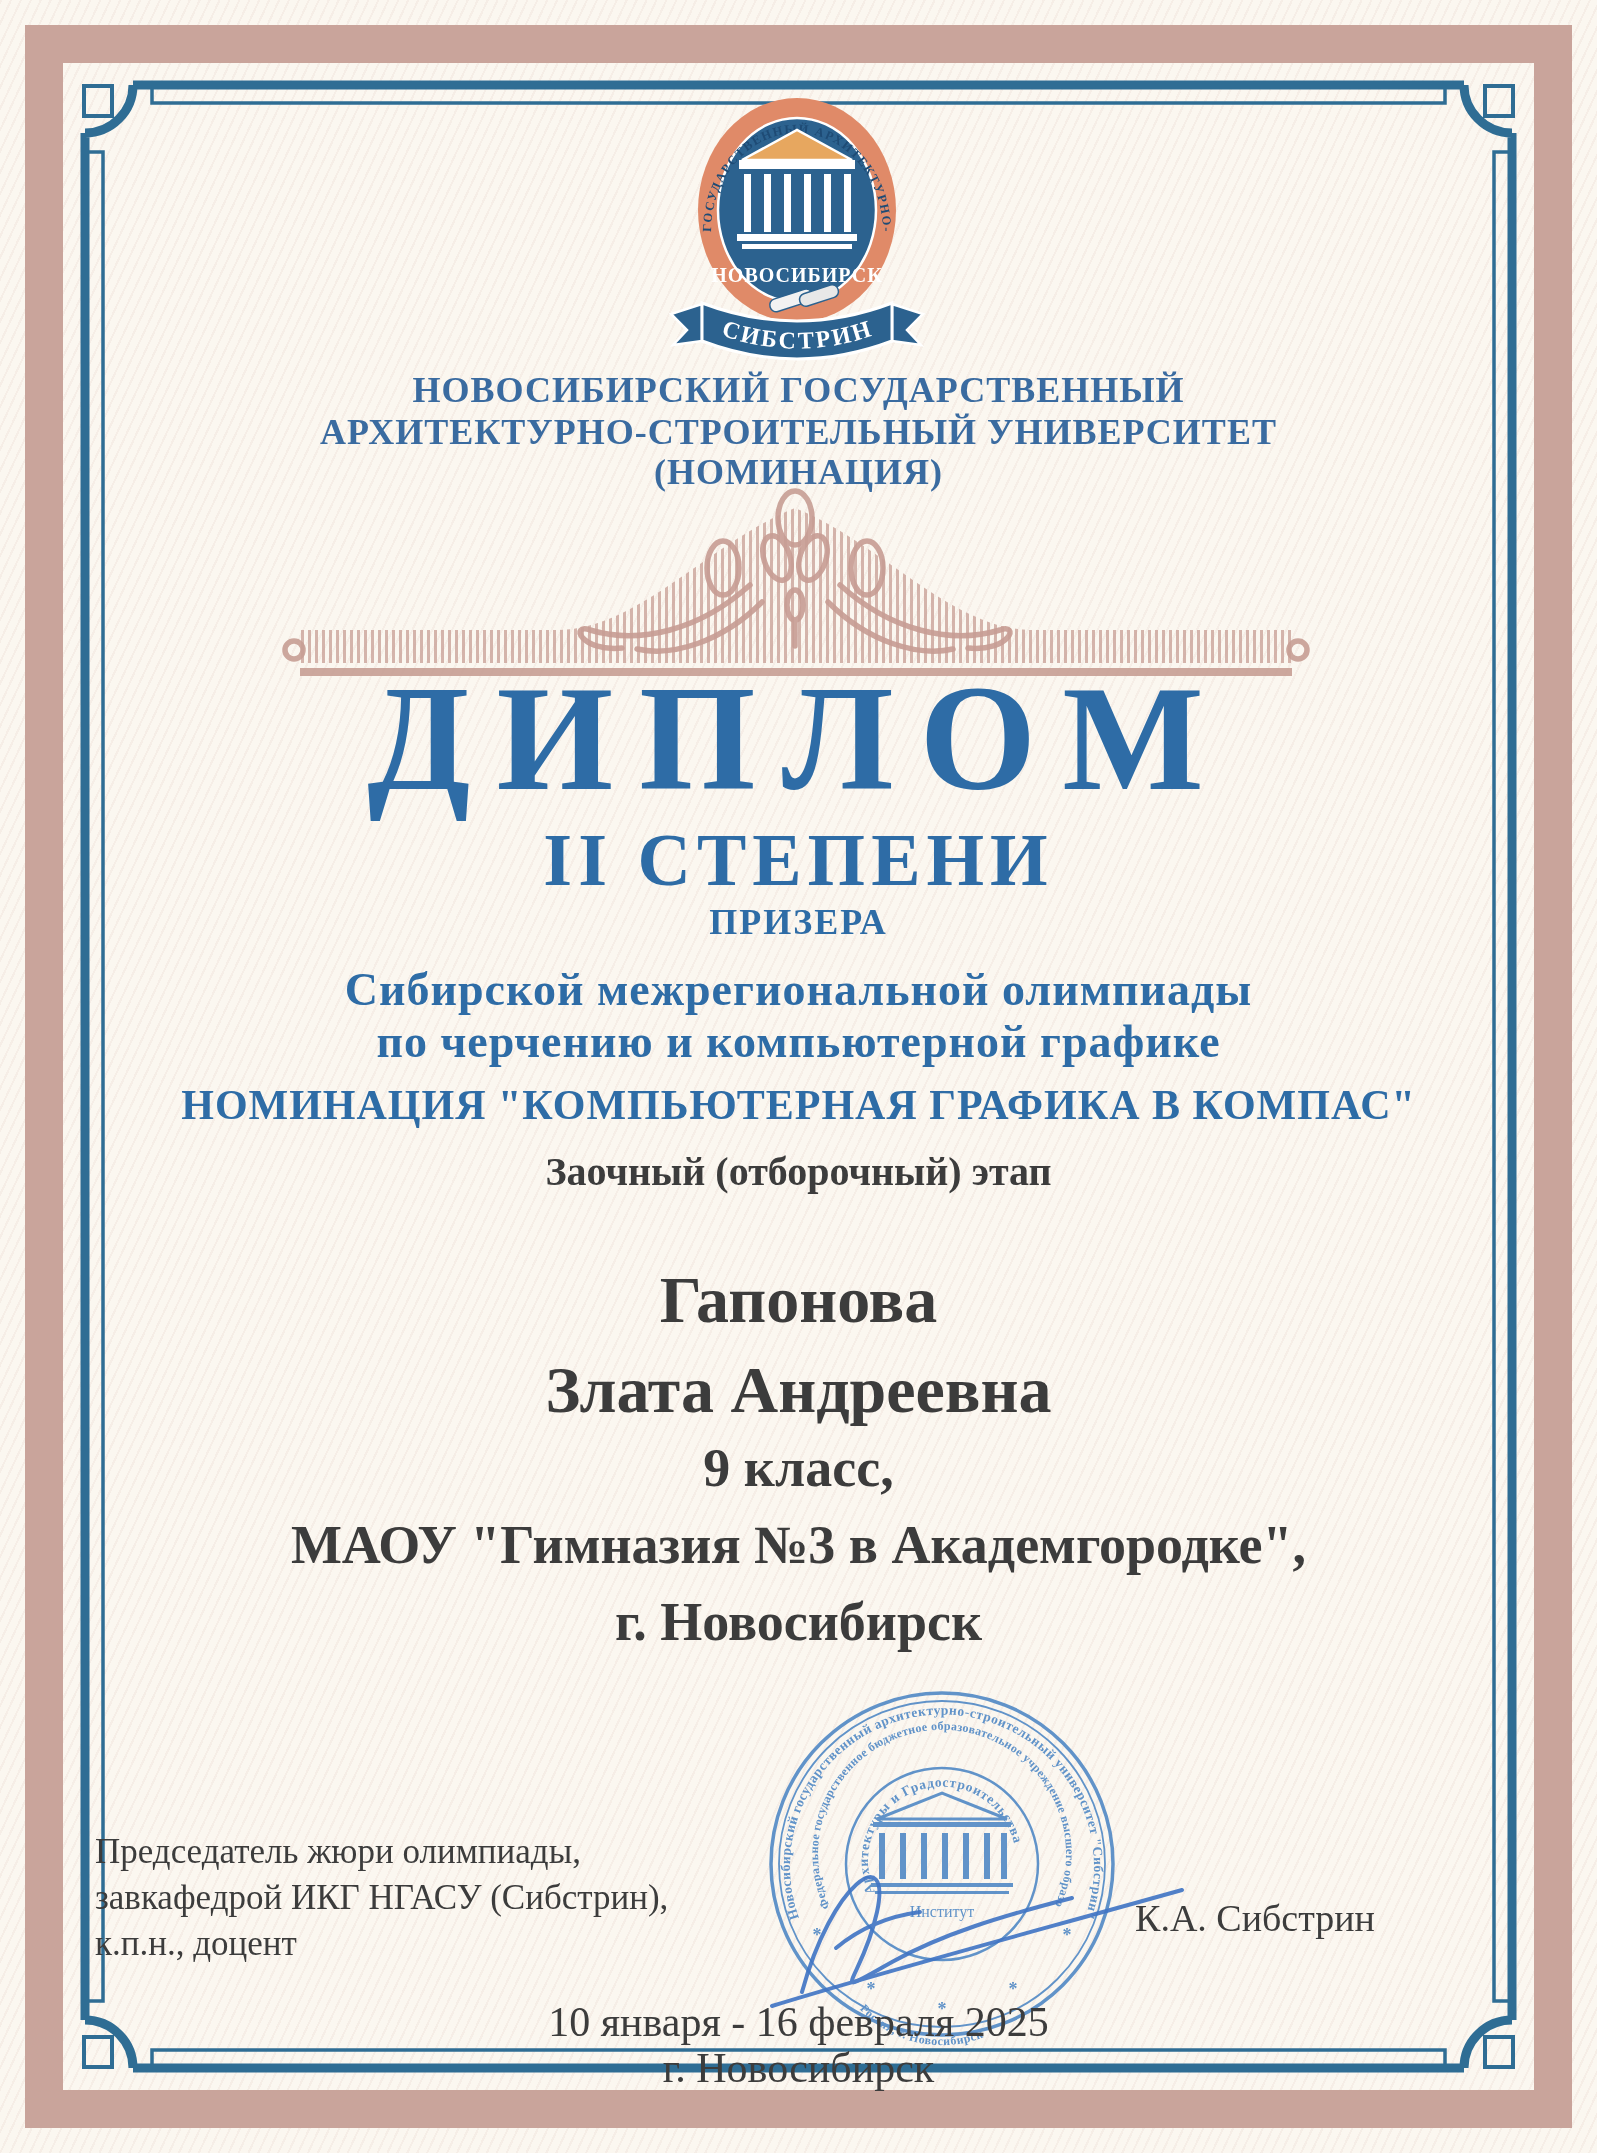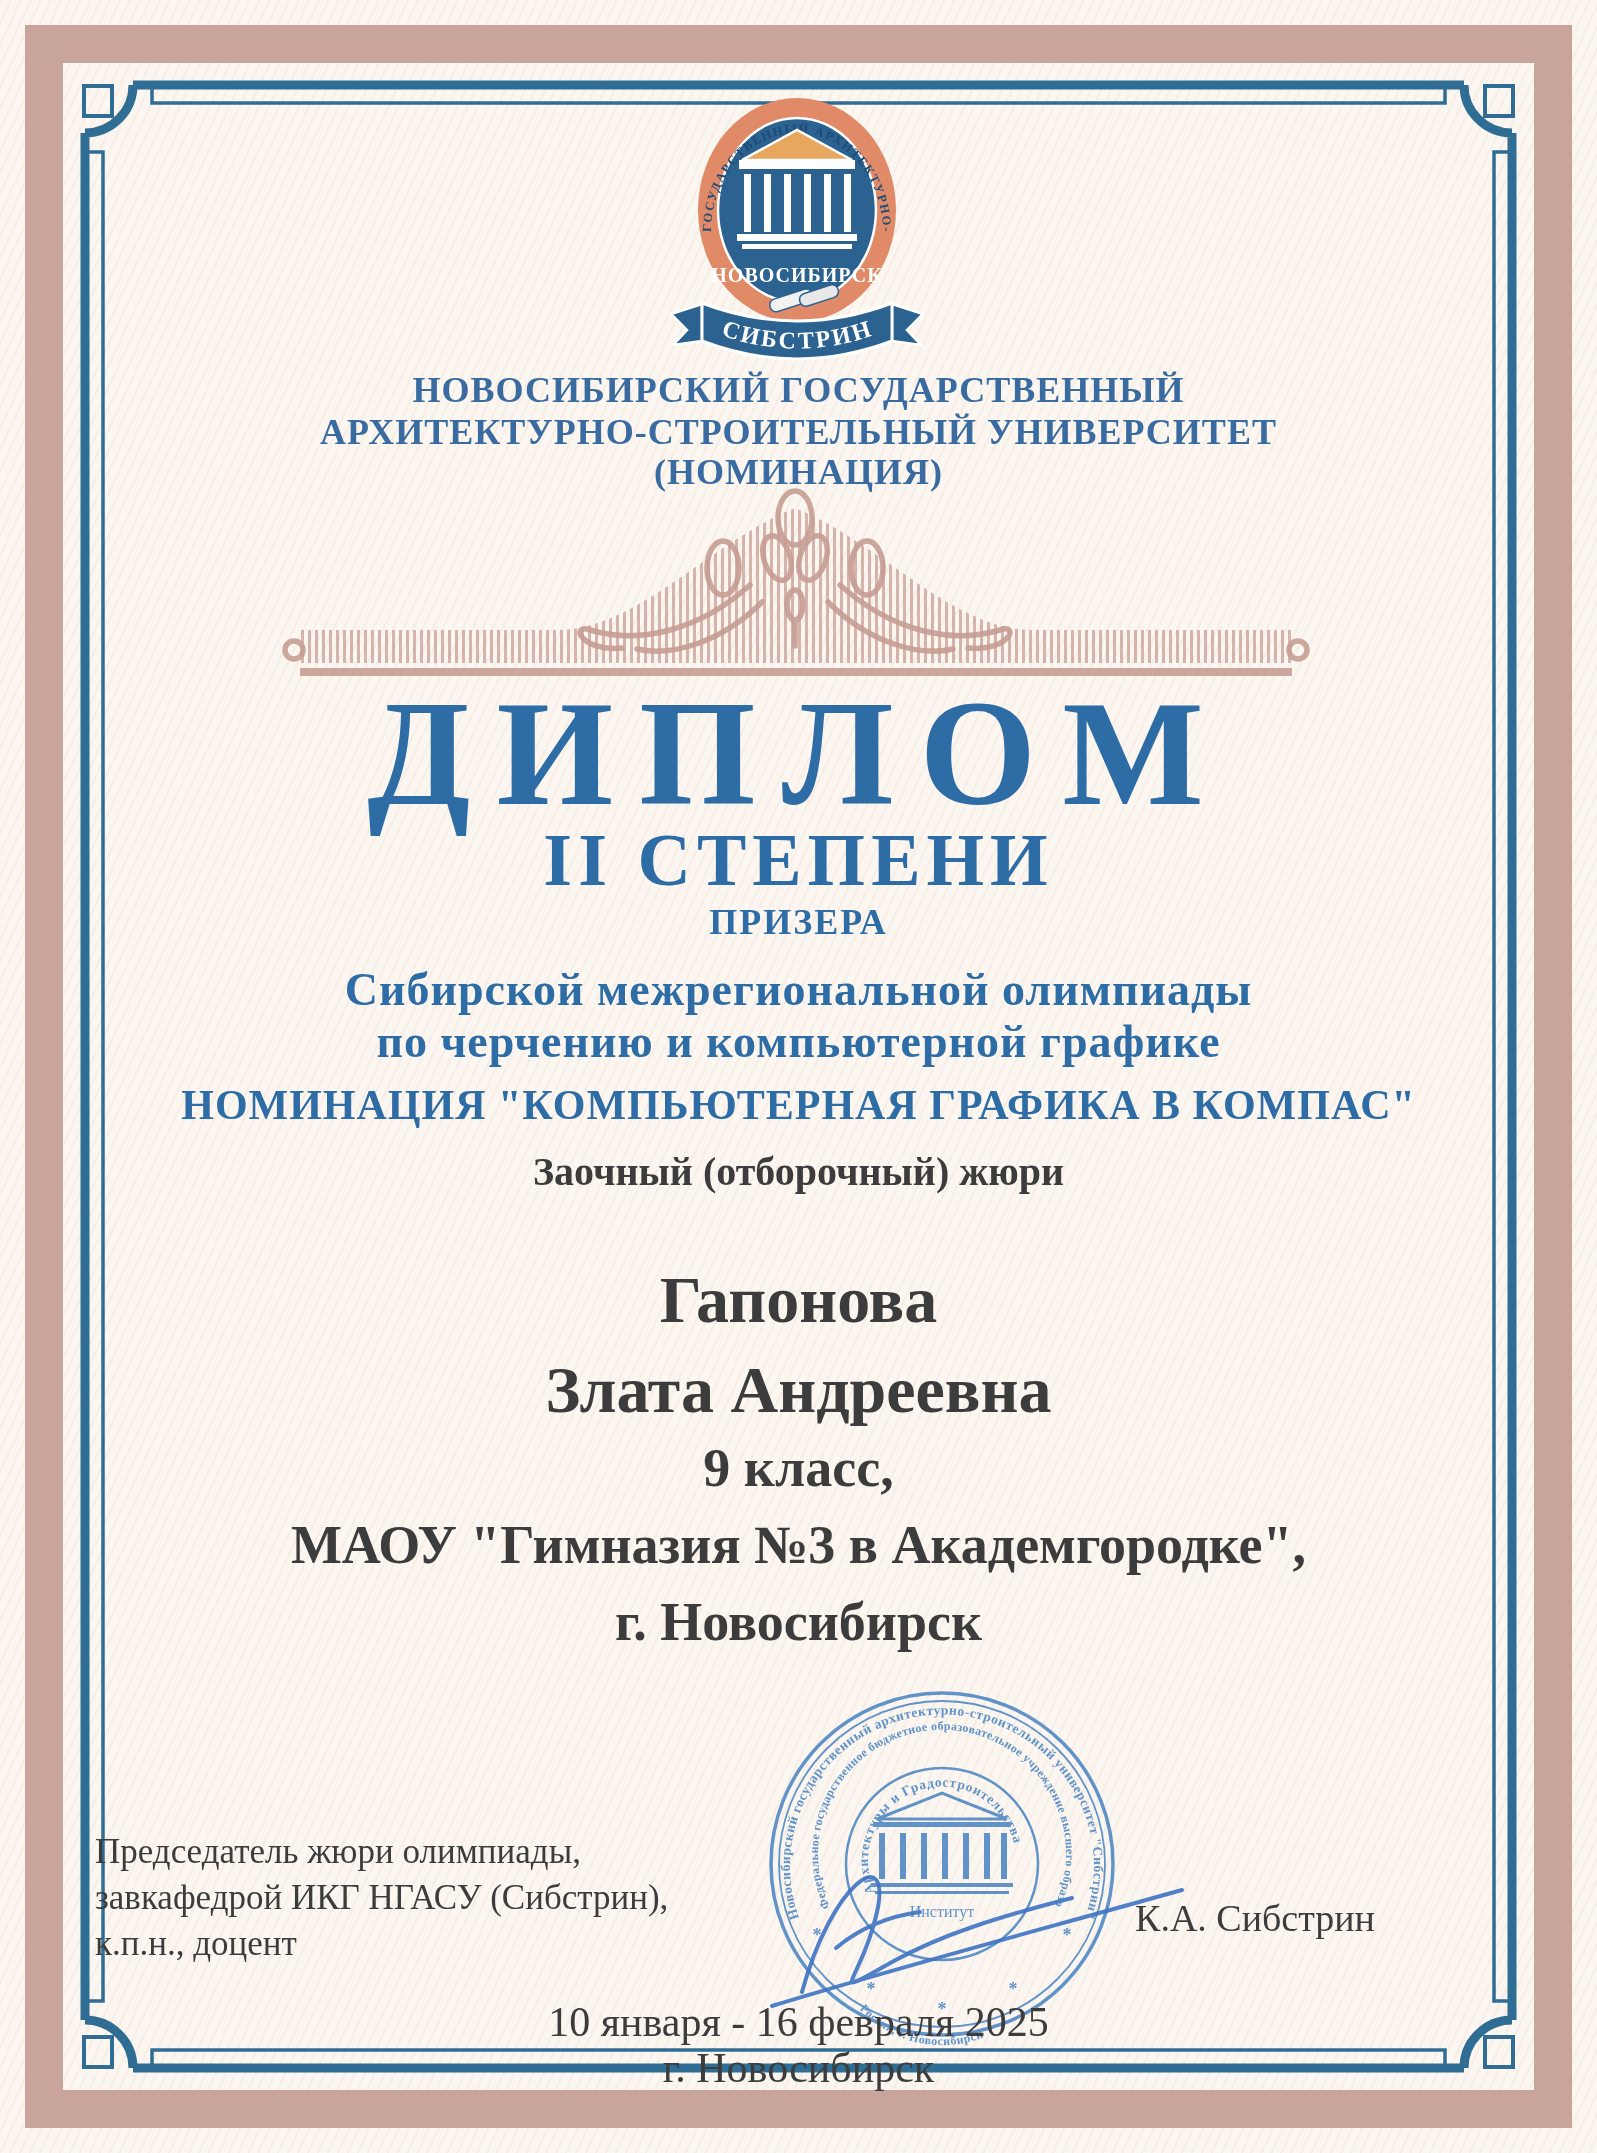"ДИПЛОМ" div.cline { top: 673px -> 658px }
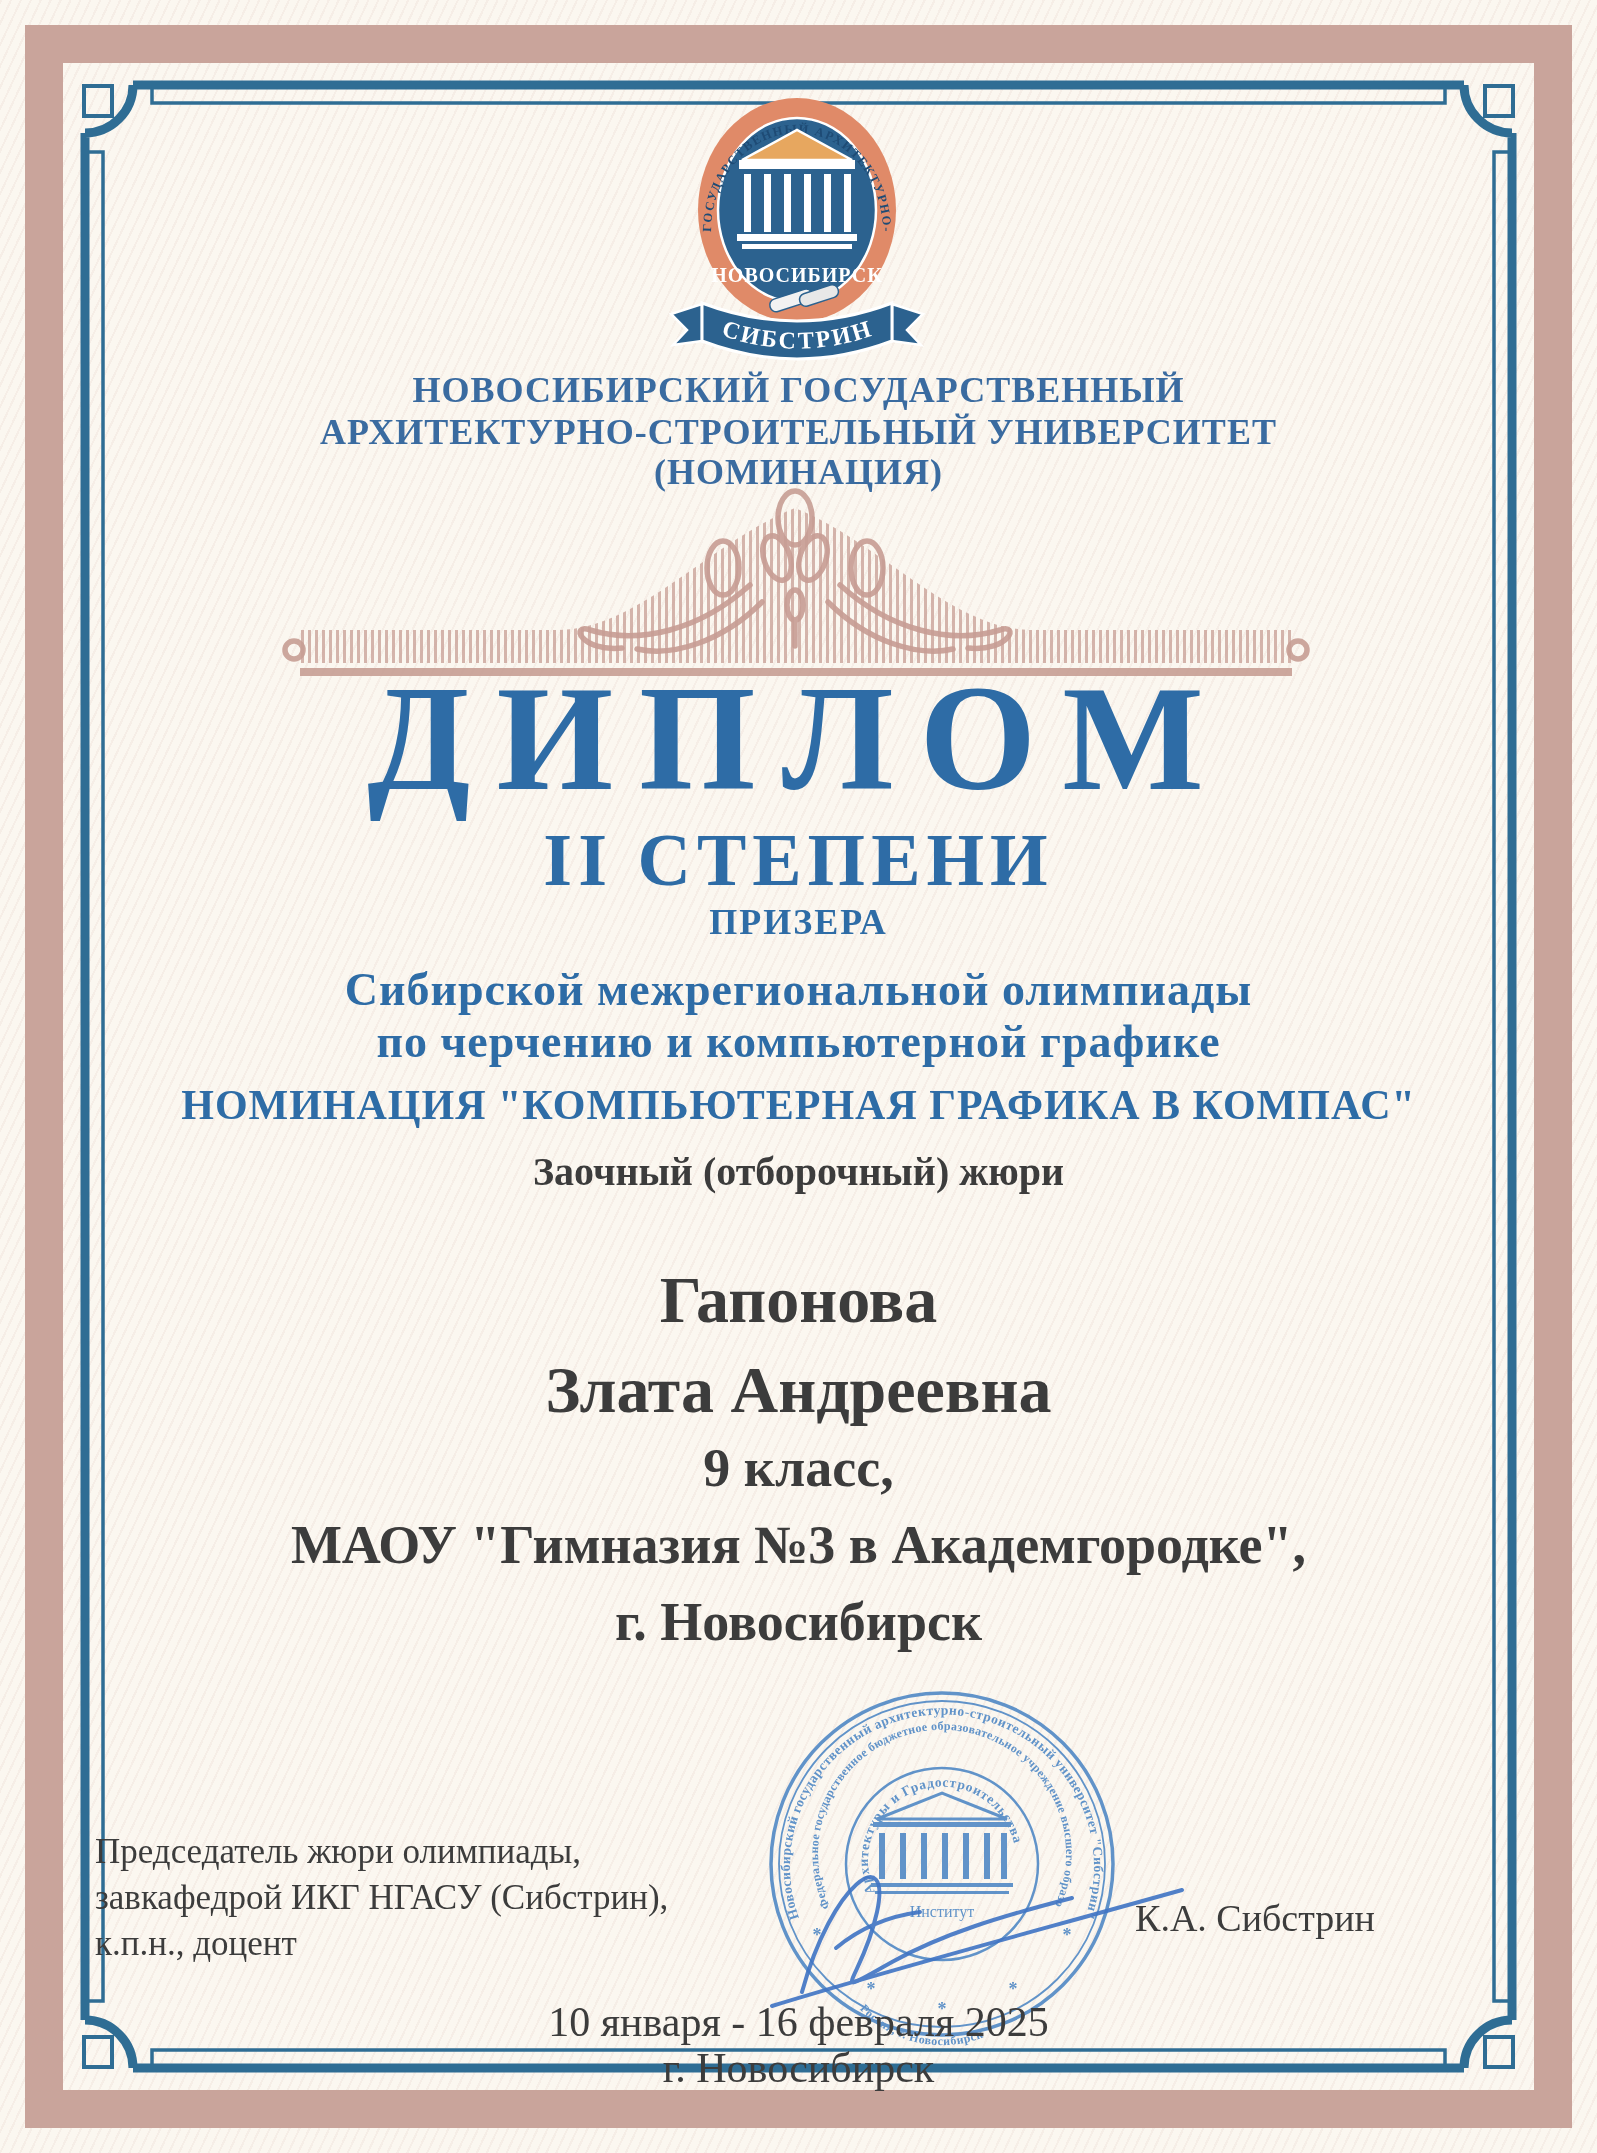"Заочный (отборочный) жюри" div.cline { text: жюри -> этап }
